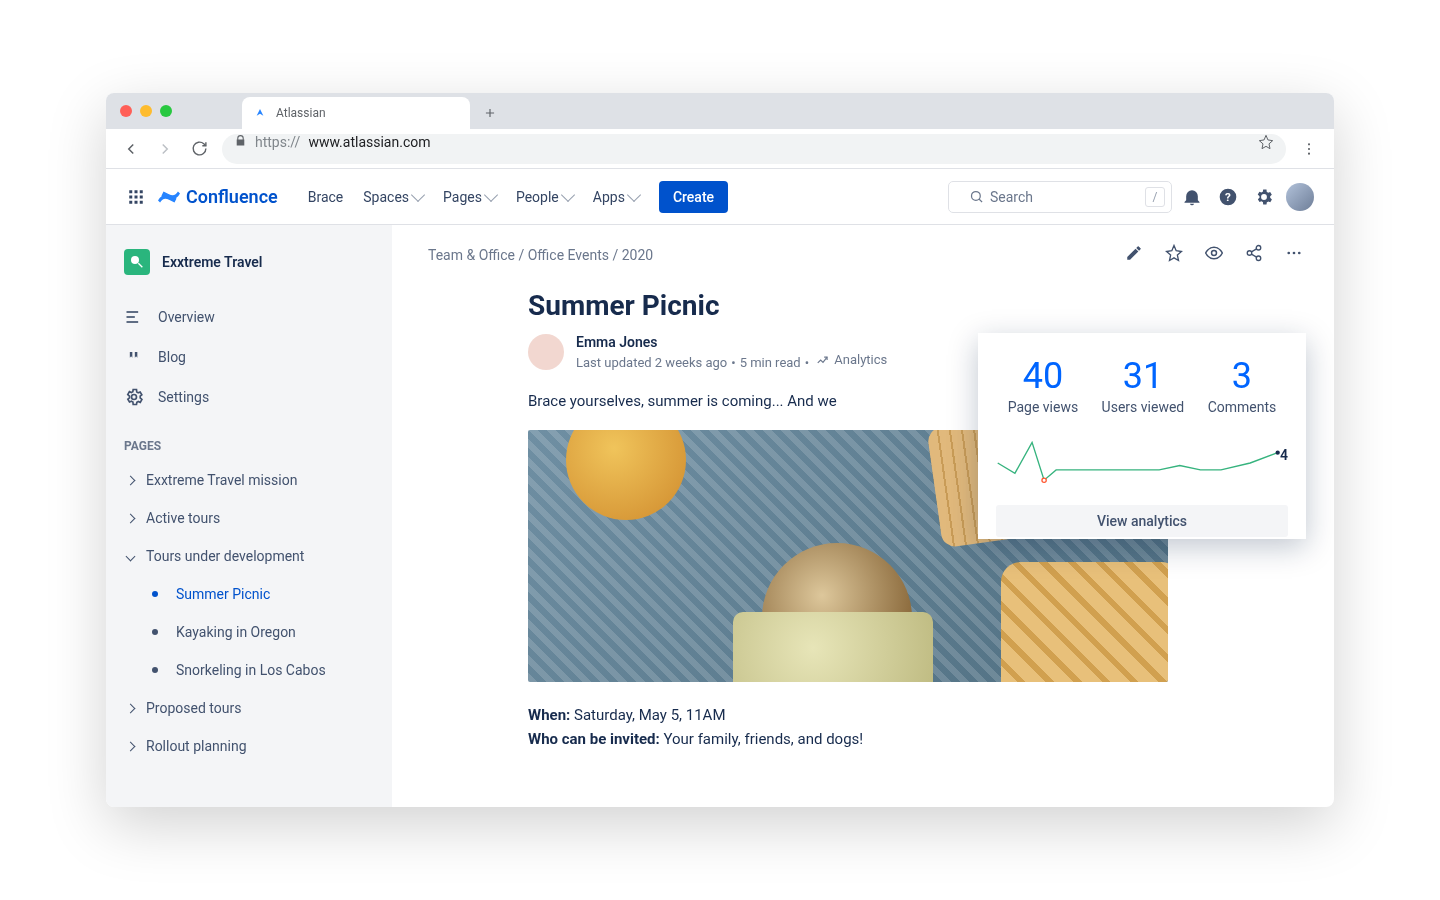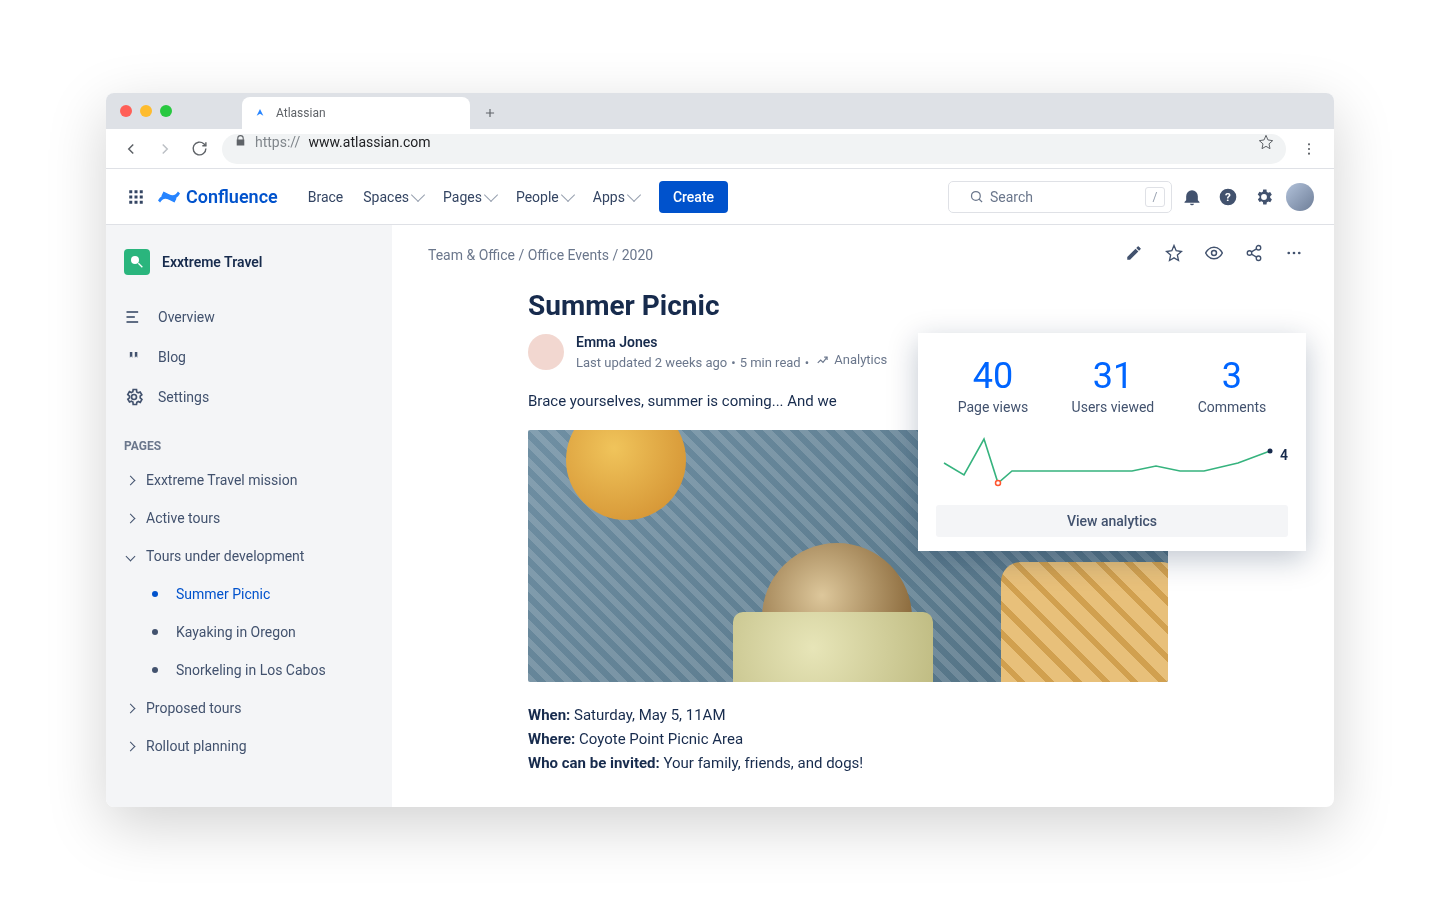"40" .popover { padding: 22px 18px 14px -> 22px 18px 2px; width: 388px -> 328px }
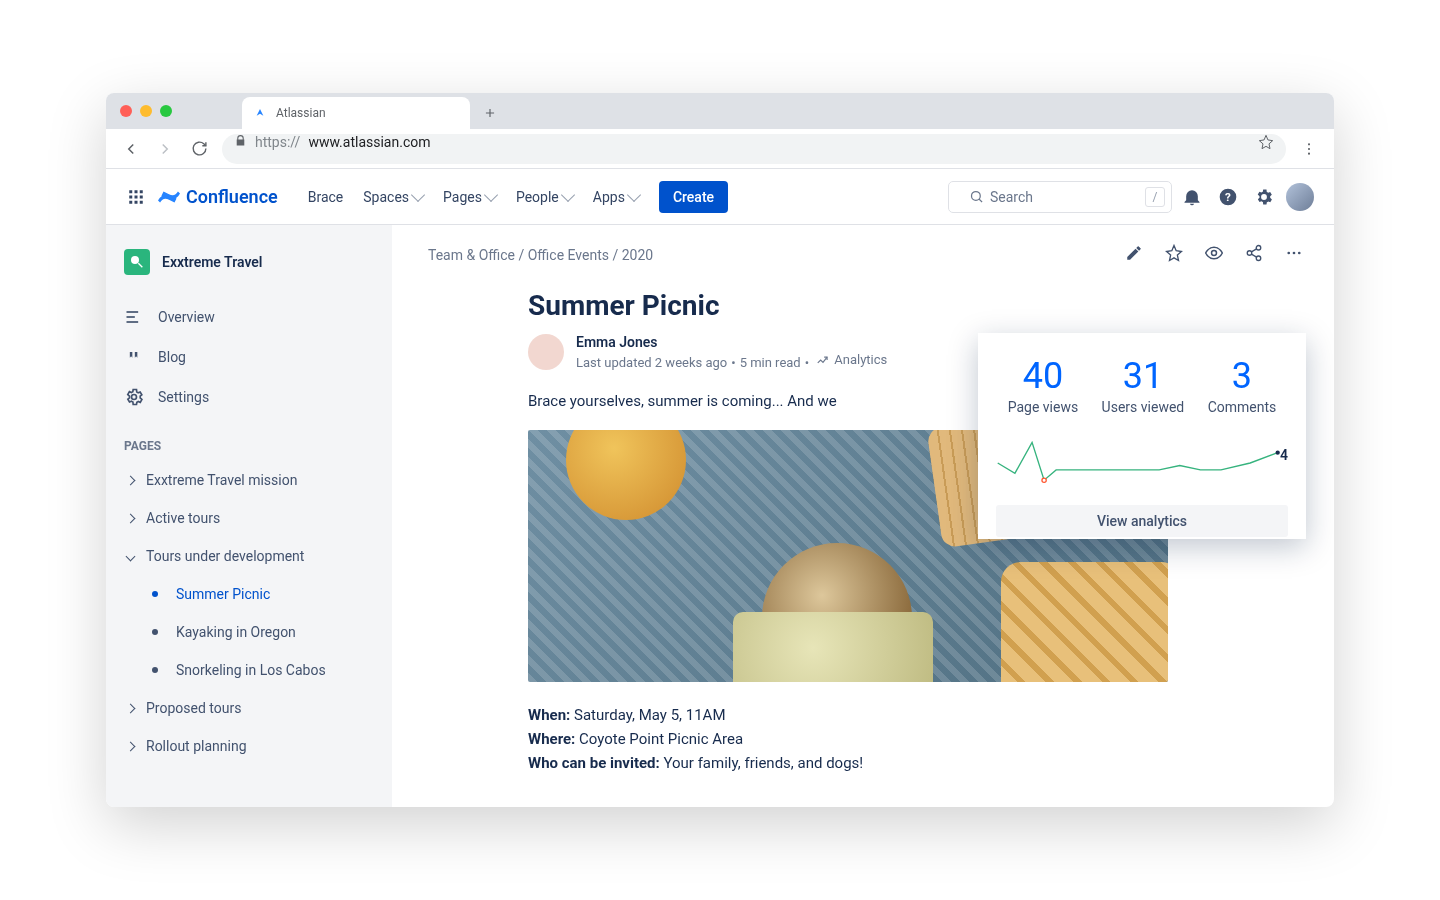"Where: Coyote Point Picnic Area" div { html: <div><b>Where:</b><span> Coyote Point Picnic Area</span></div> -> none }
